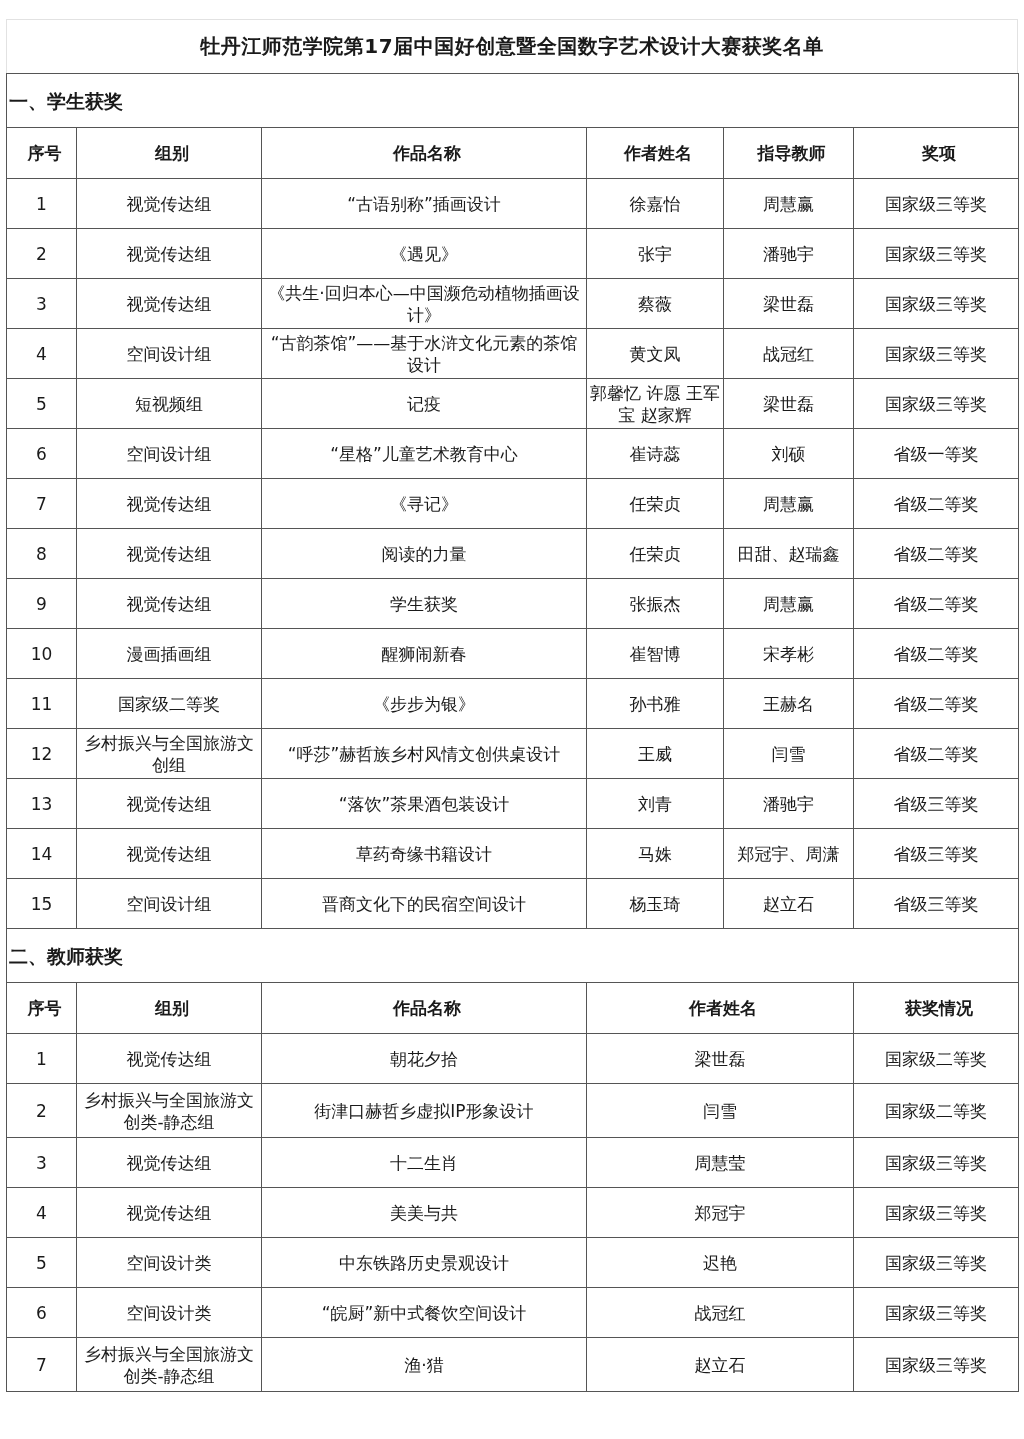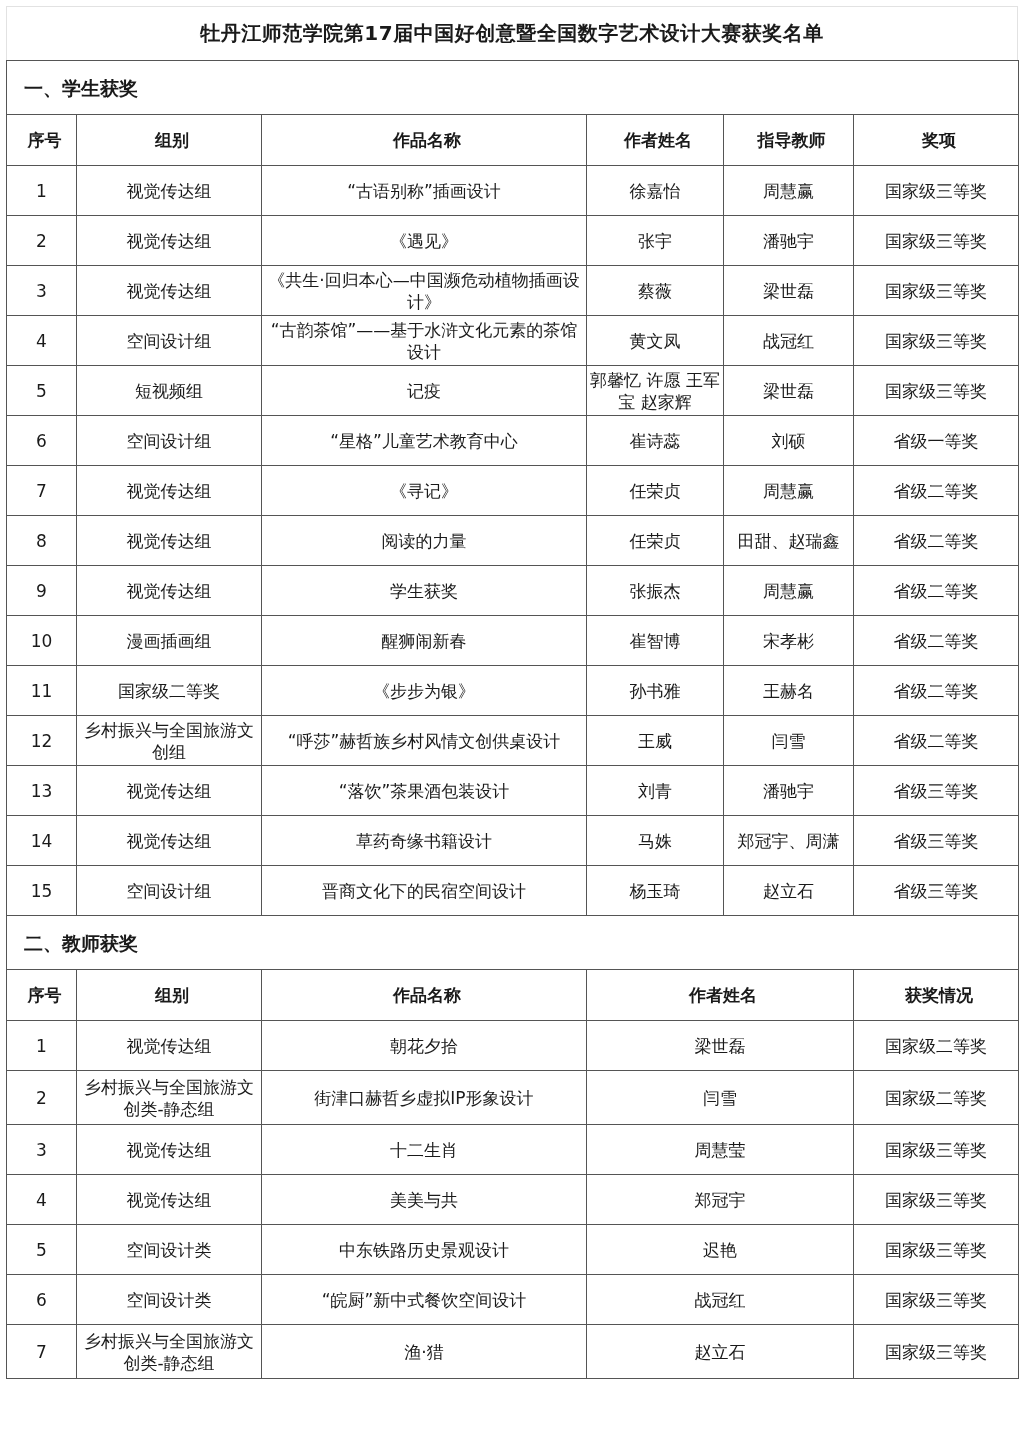"牡丹江师范学院第17届中国好创意暨全国数字艺术设计大赛获奖名单" .sheet { top: 6px -> 19px }
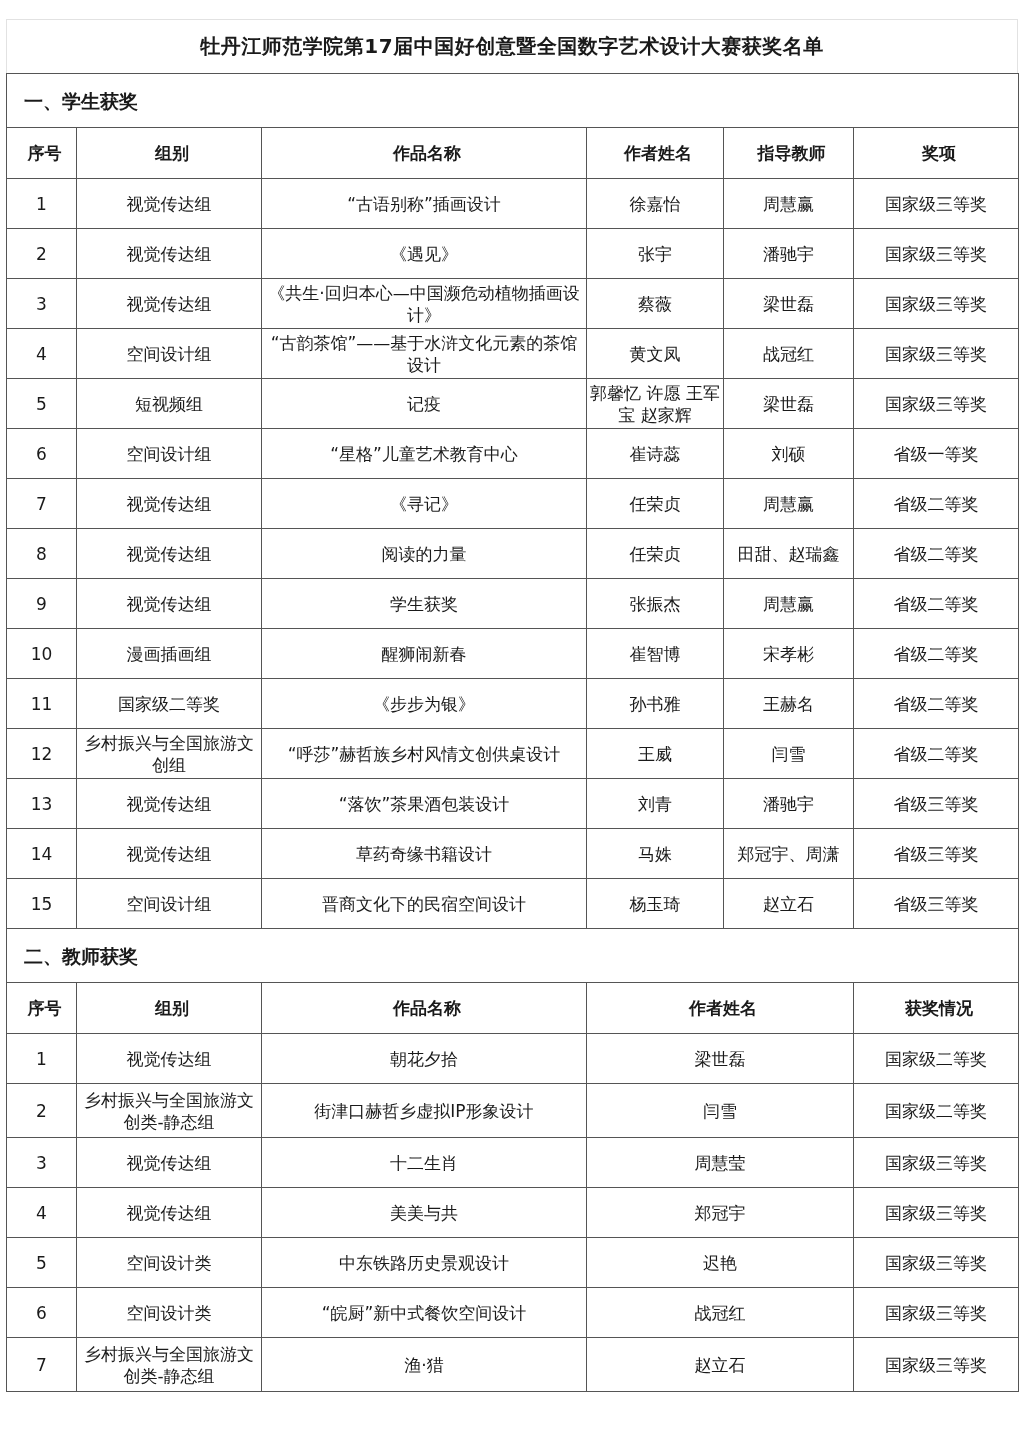"一、学生获奖" td.section { padding-left: 17px -> 2px }
